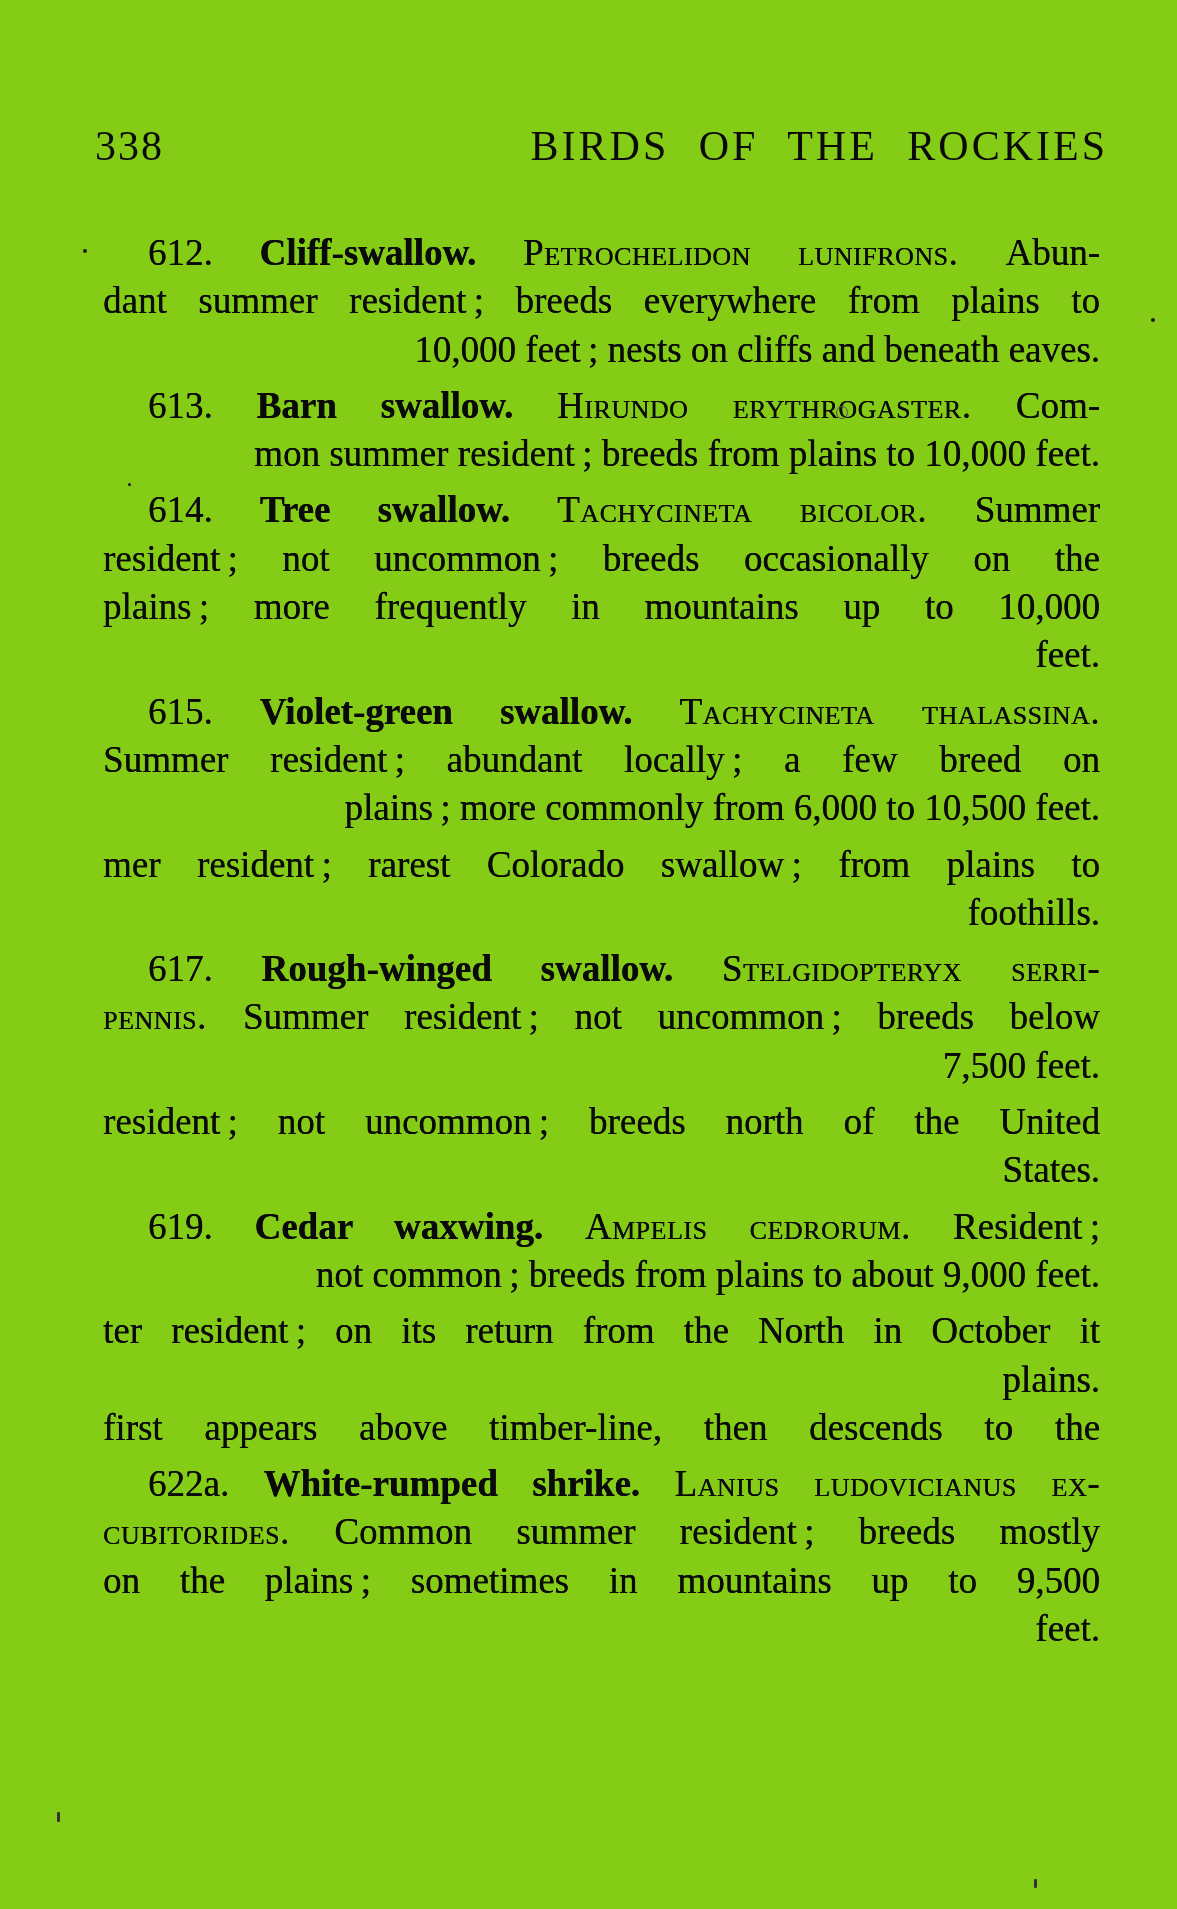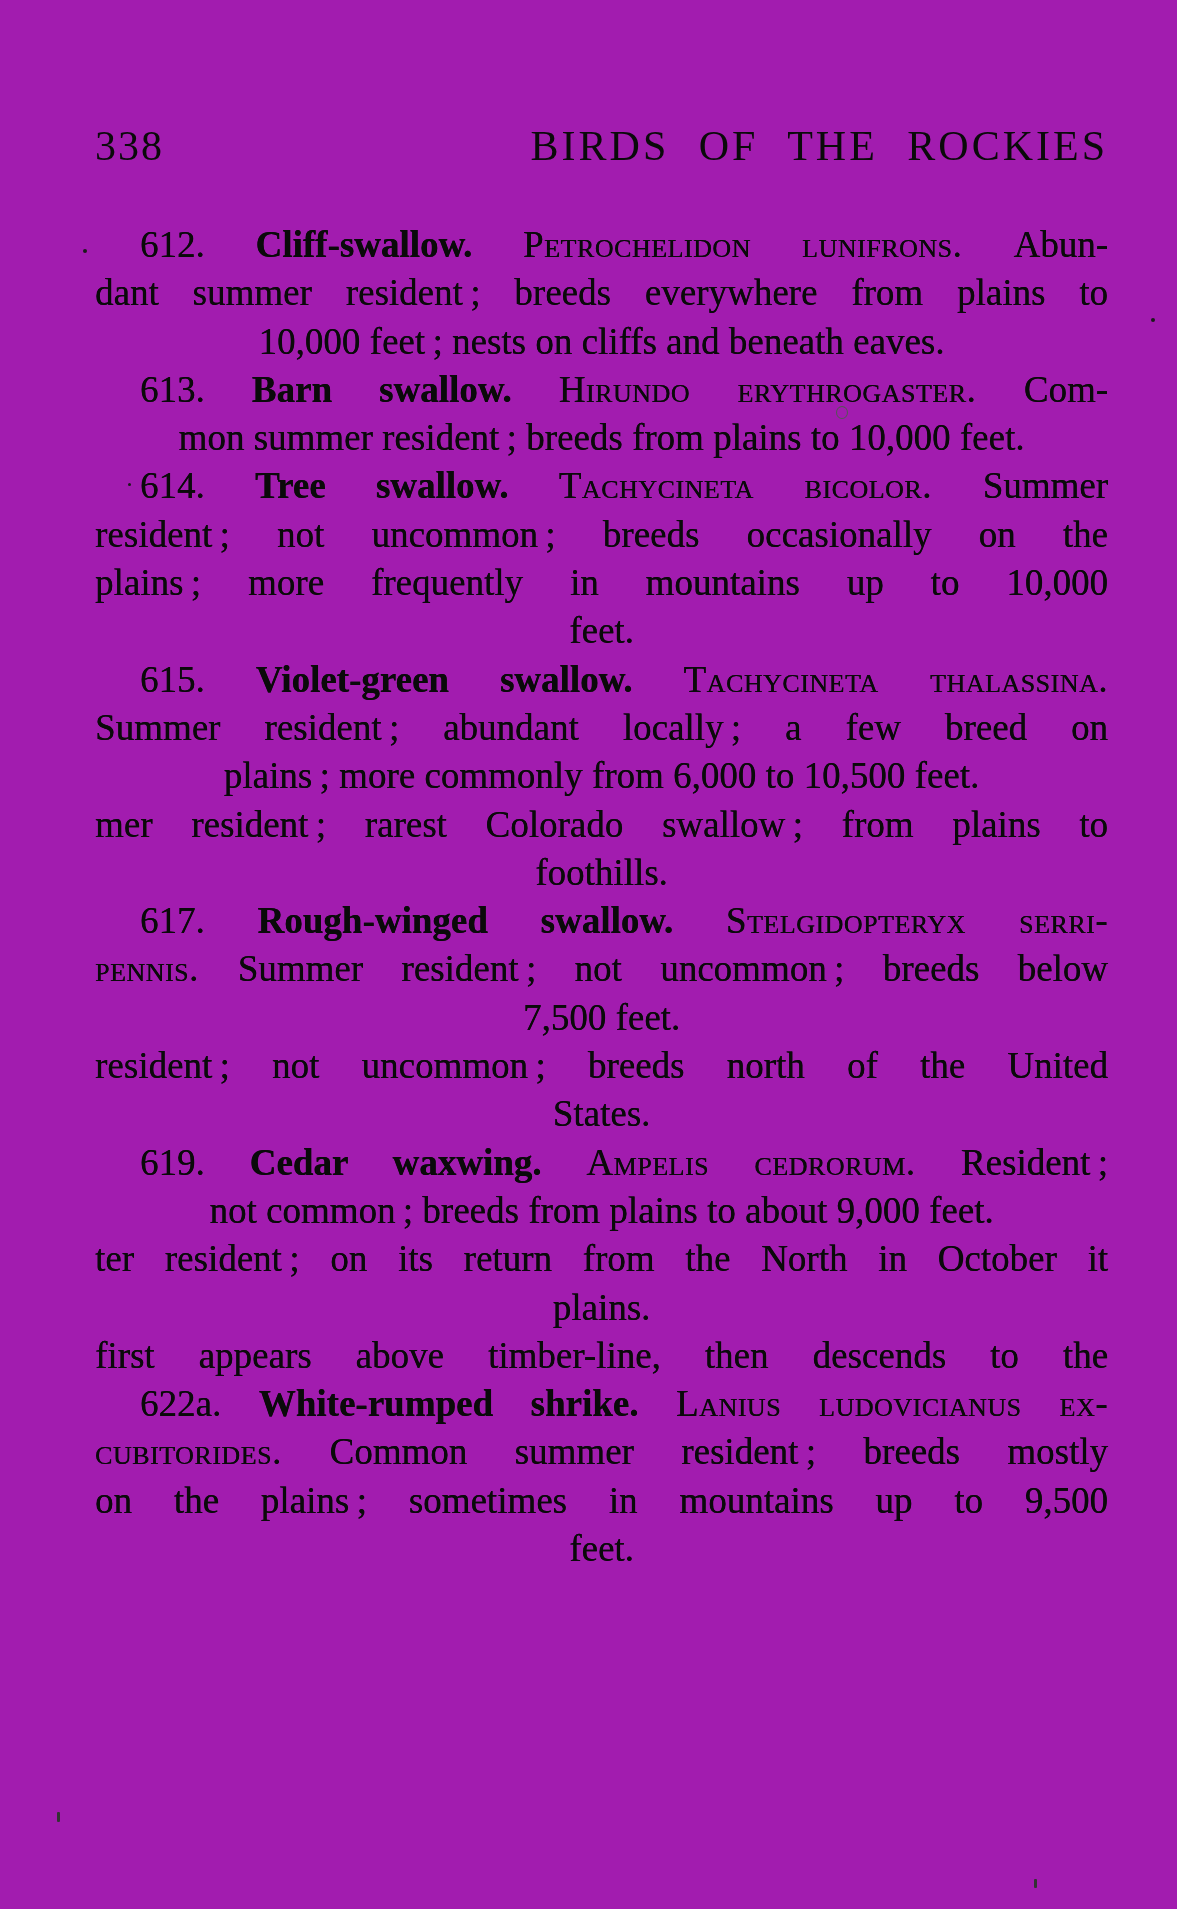"338" .page { background: #a21caf -> #84cc16 }
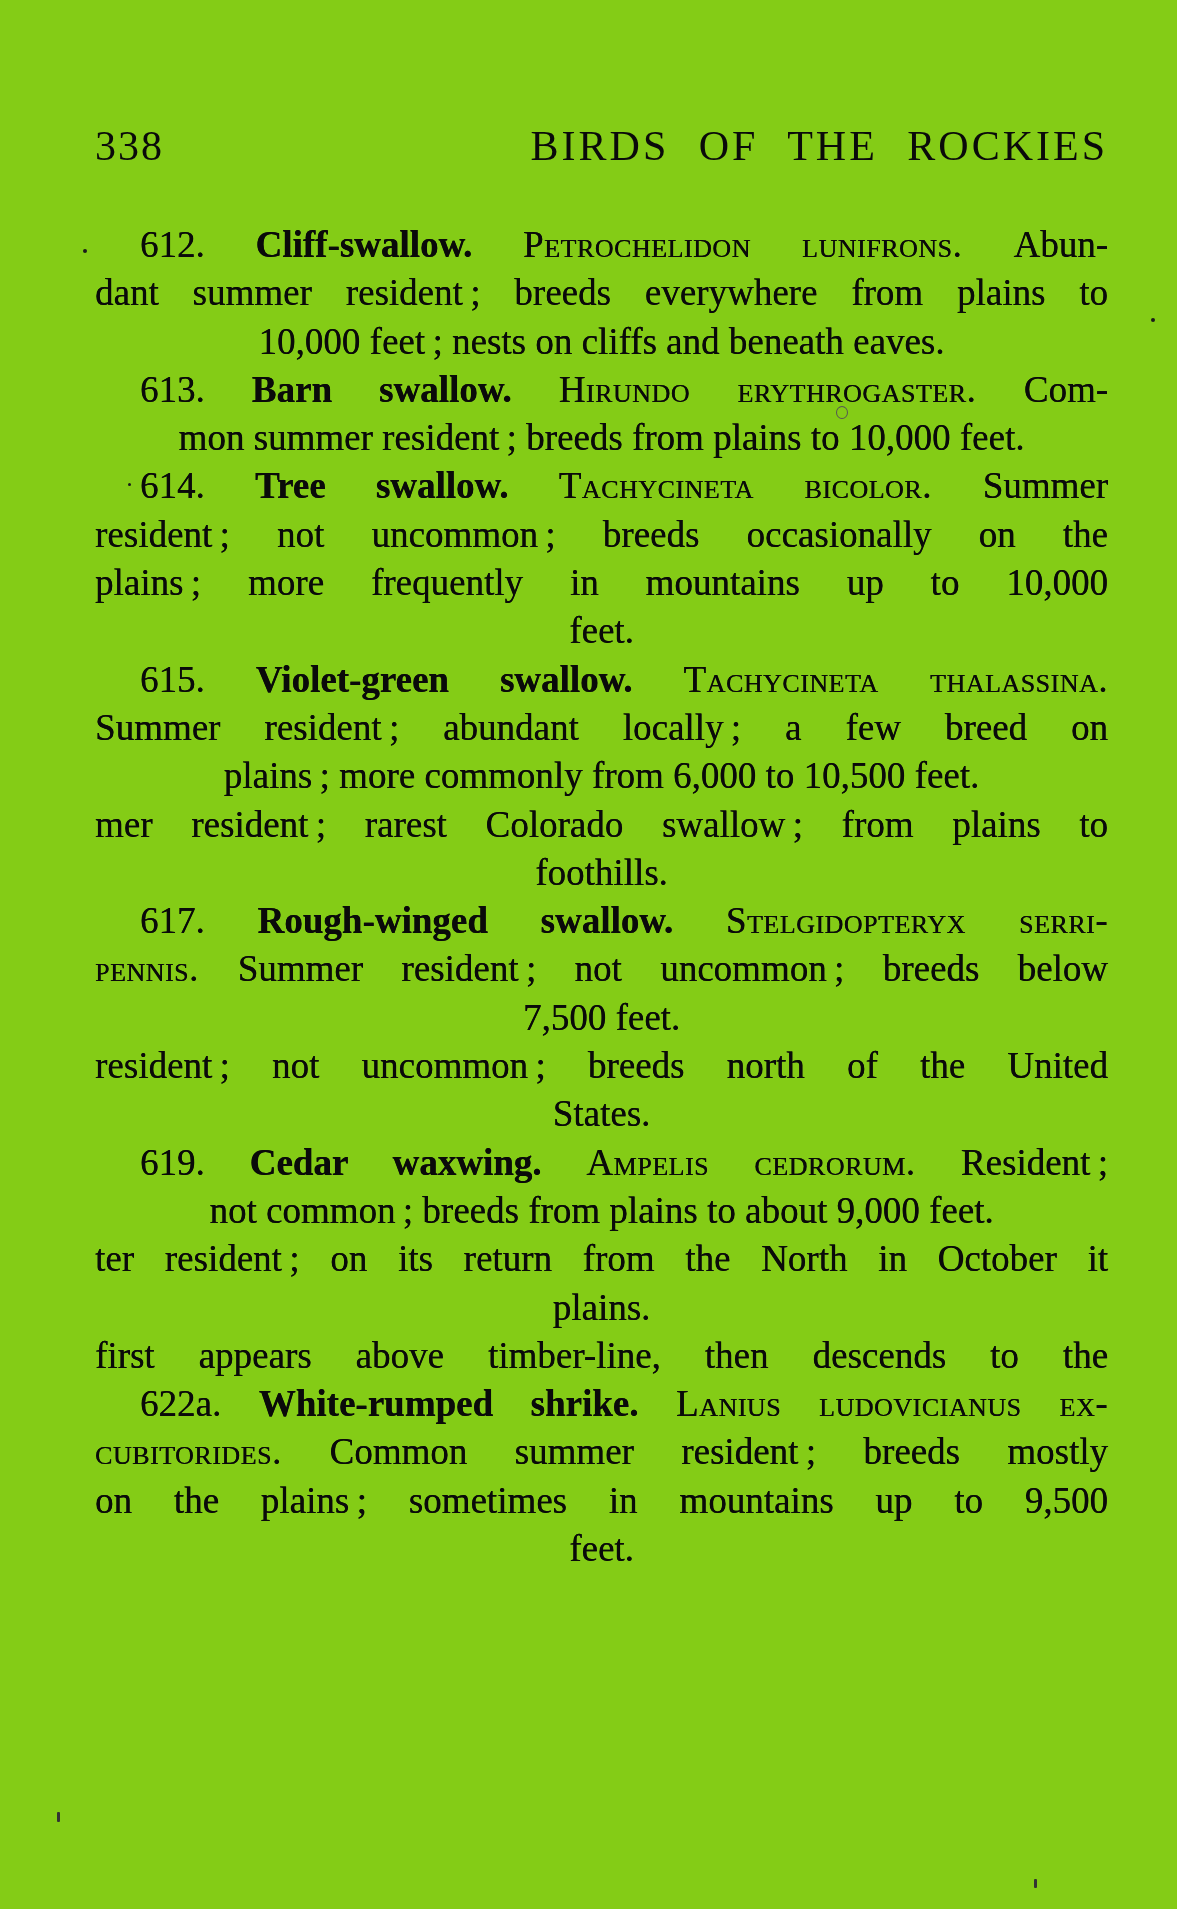"612. Cliff-swallow. Petrochelidon" .entry { margin: 0 -> 8px }
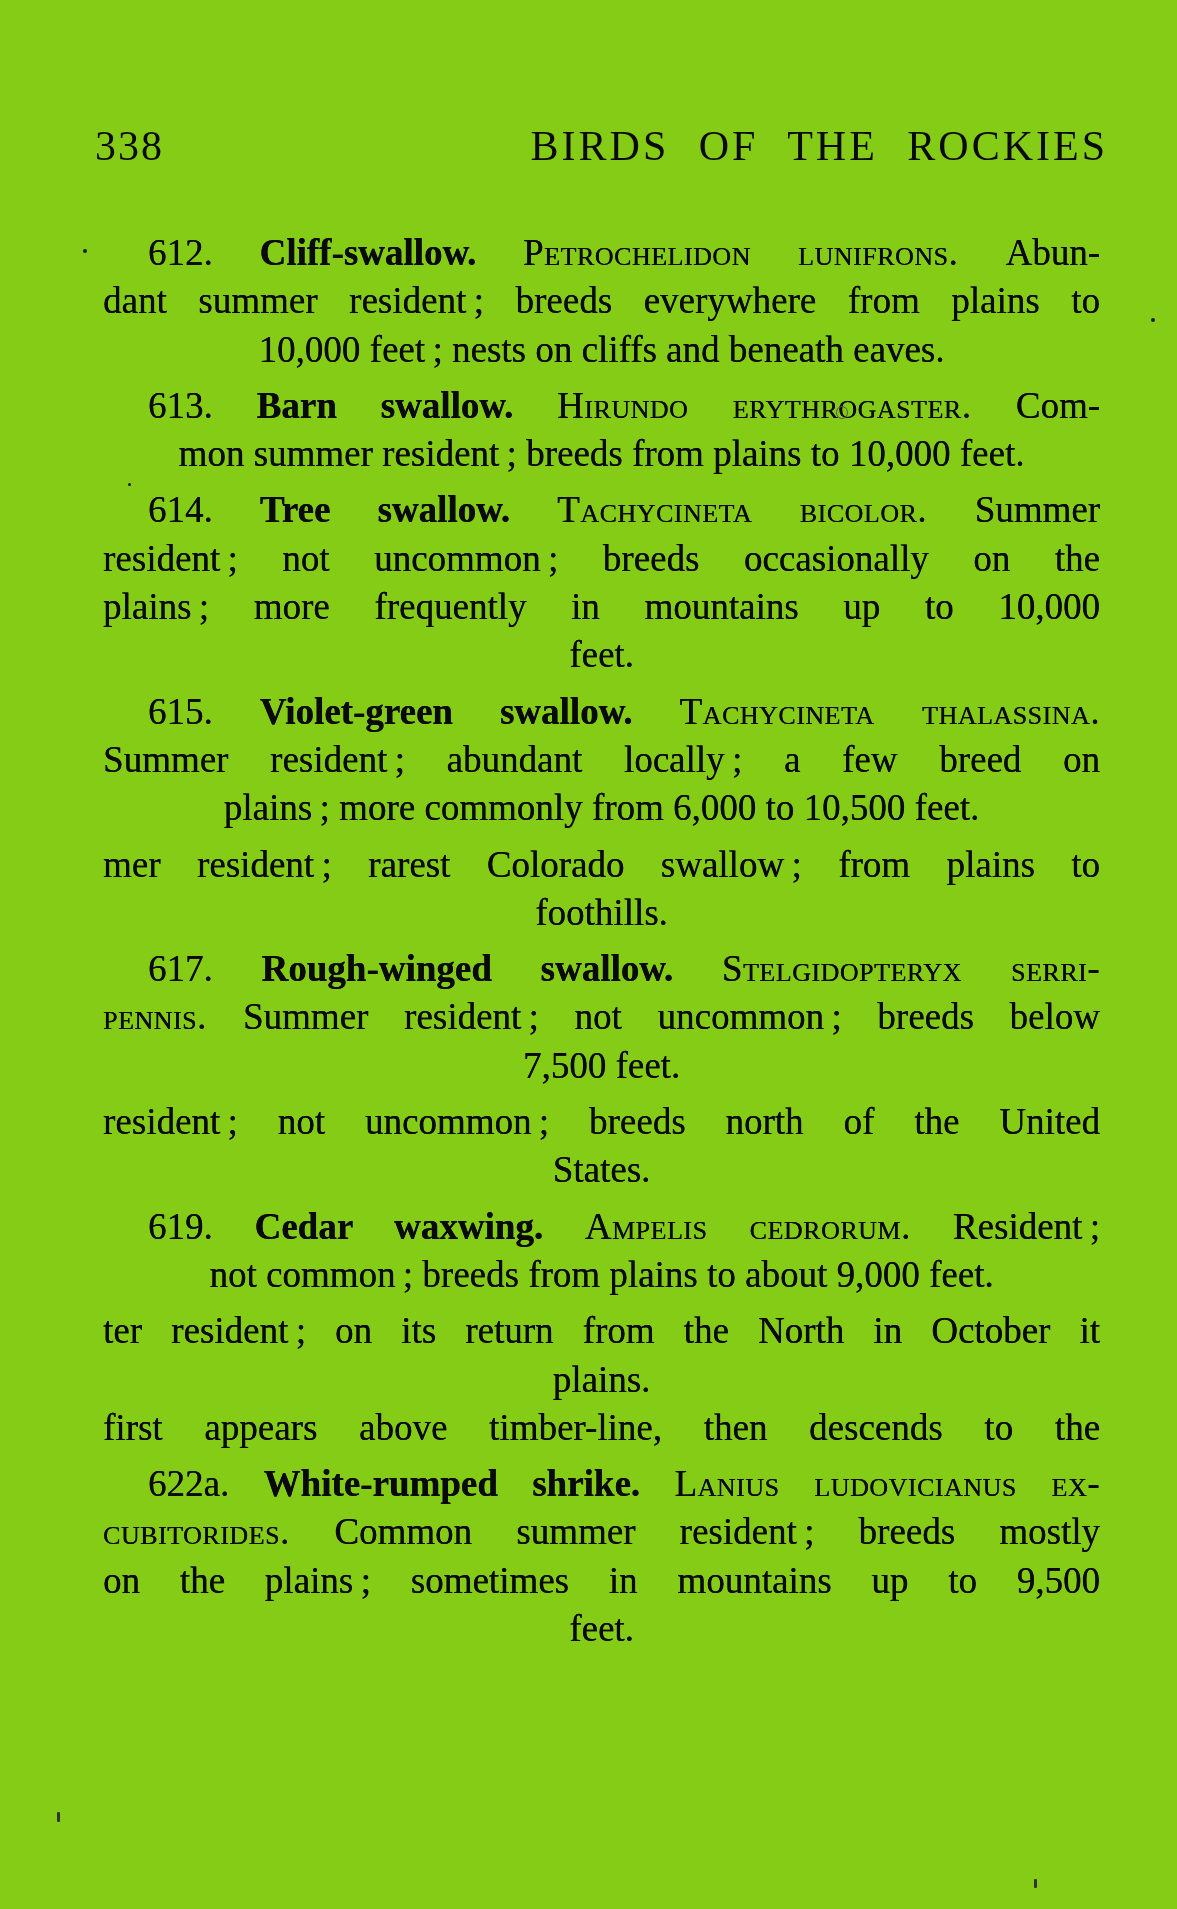"10,000 feet ; nests on" .line { text-align: center -> right }
